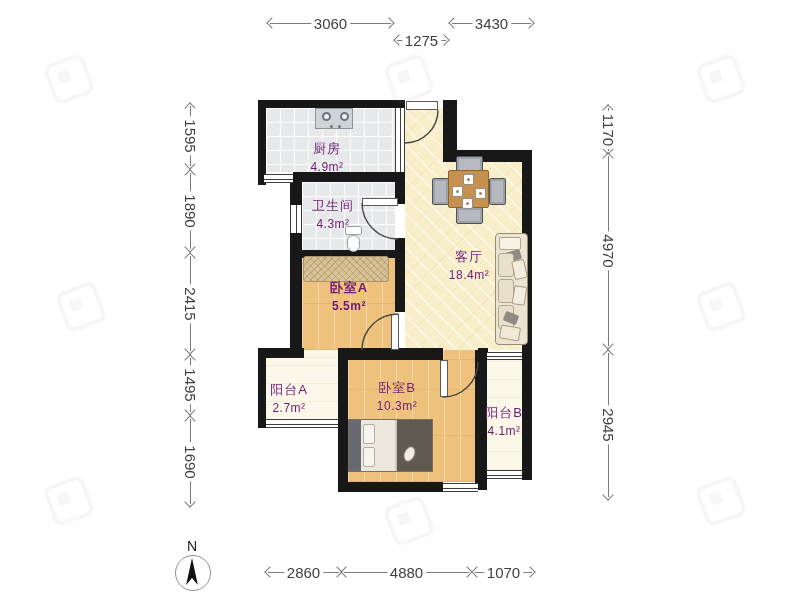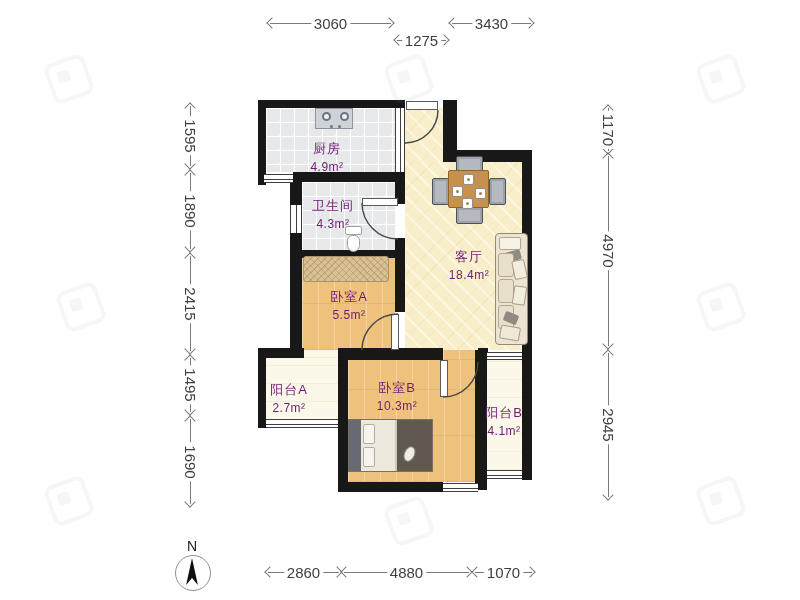"卧室A" div.rlab { font-weight: none -> bold; top: 305px -> 296px }
